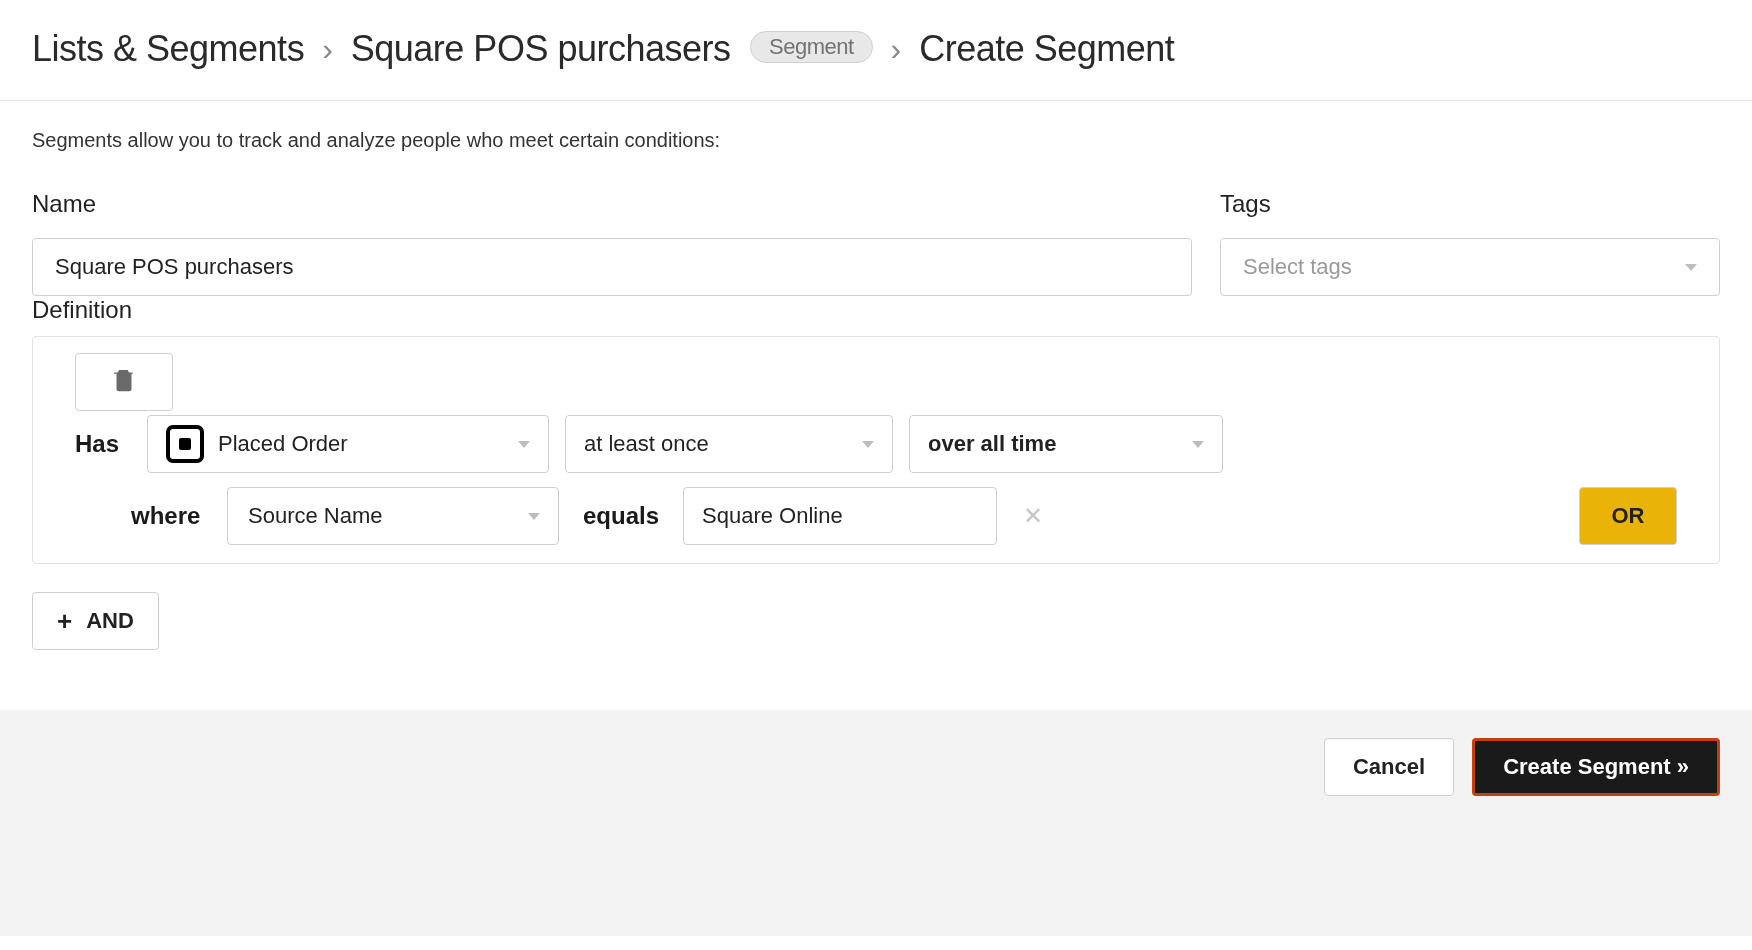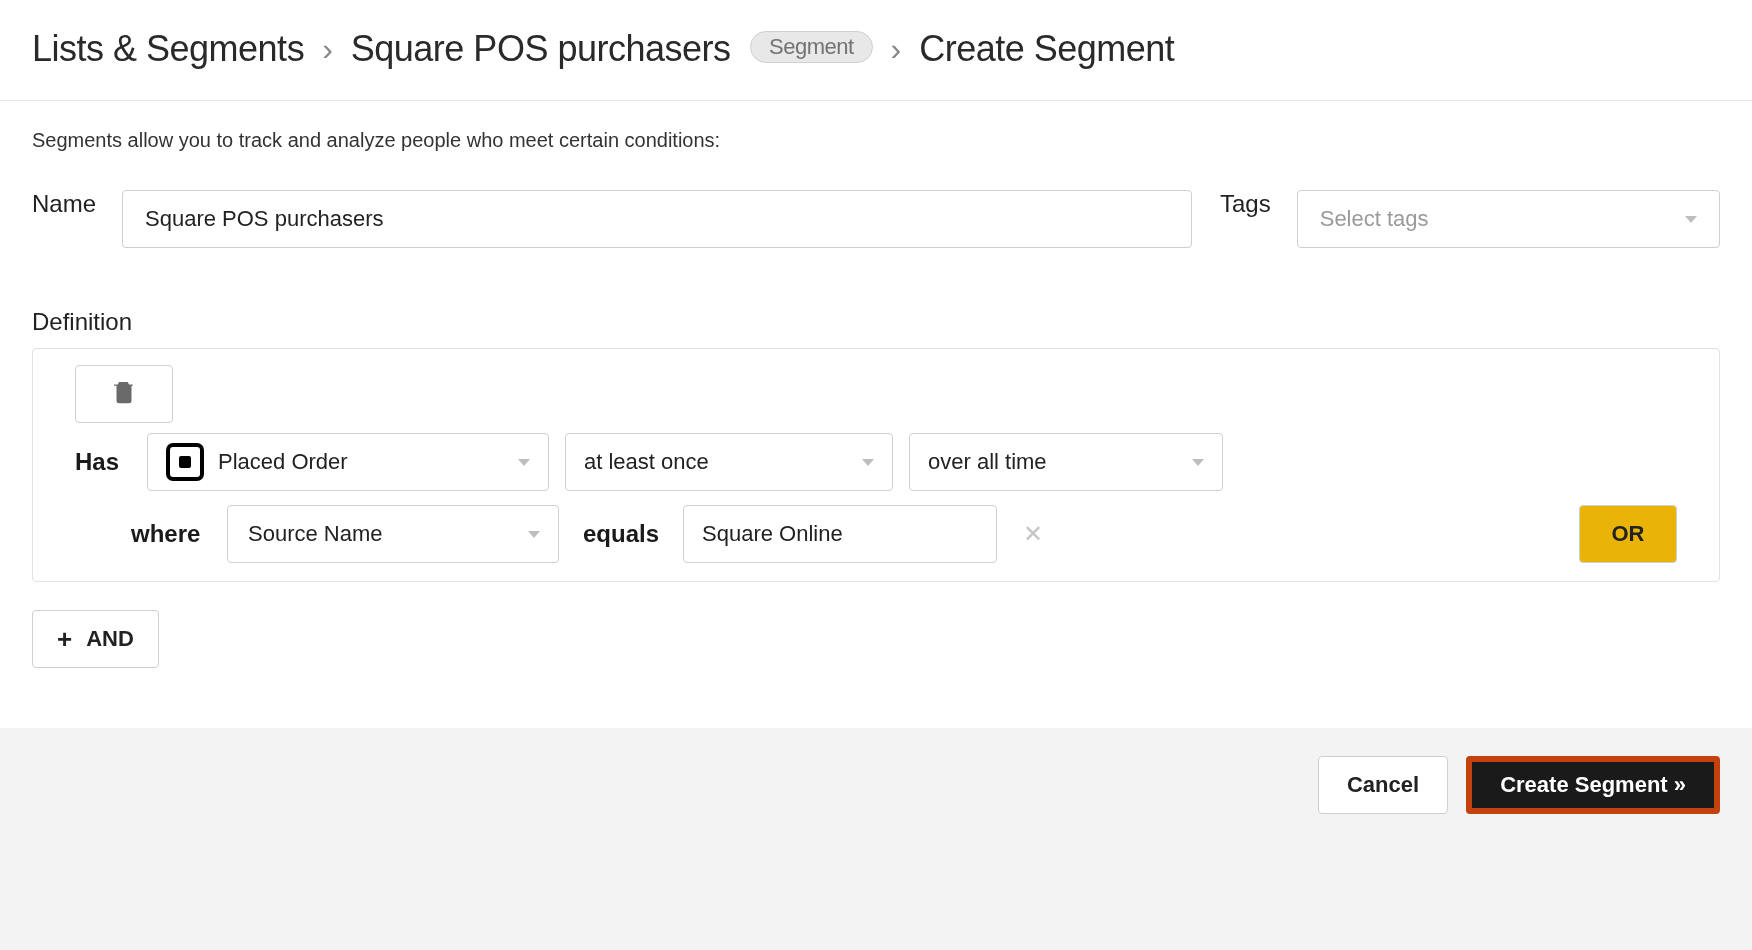"Name" .field { flex-direction: row -> column; gap: 26px -> 20px }
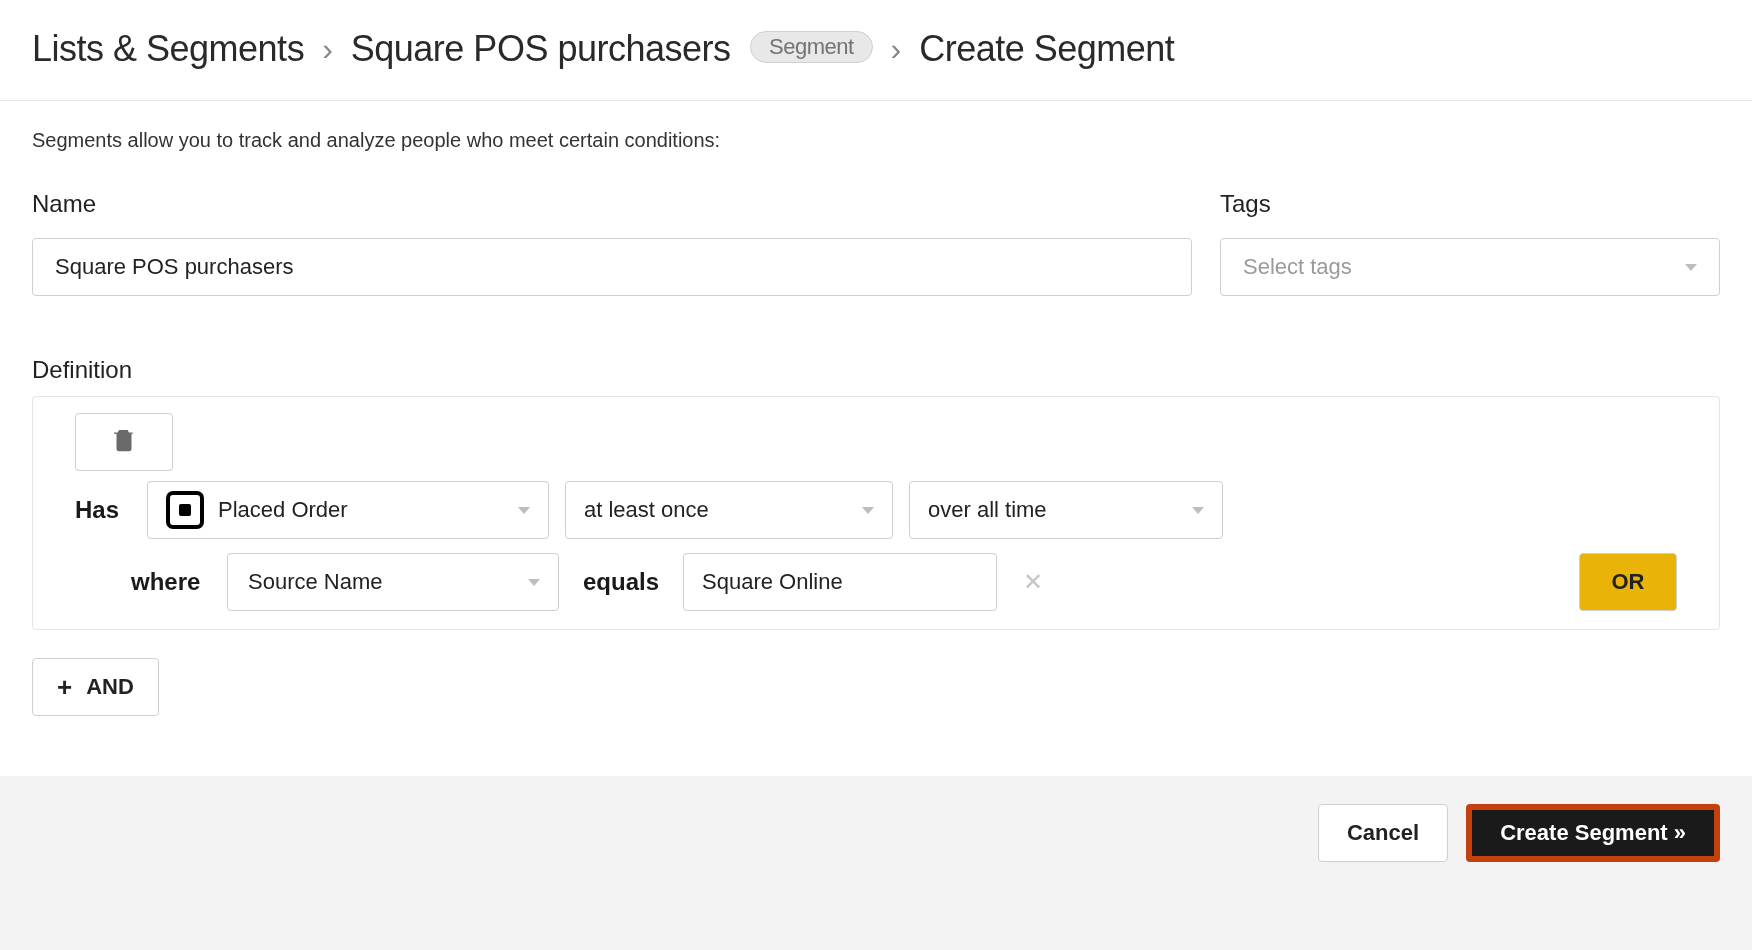"Definition" .section-label { margin-top: 60px -> none }
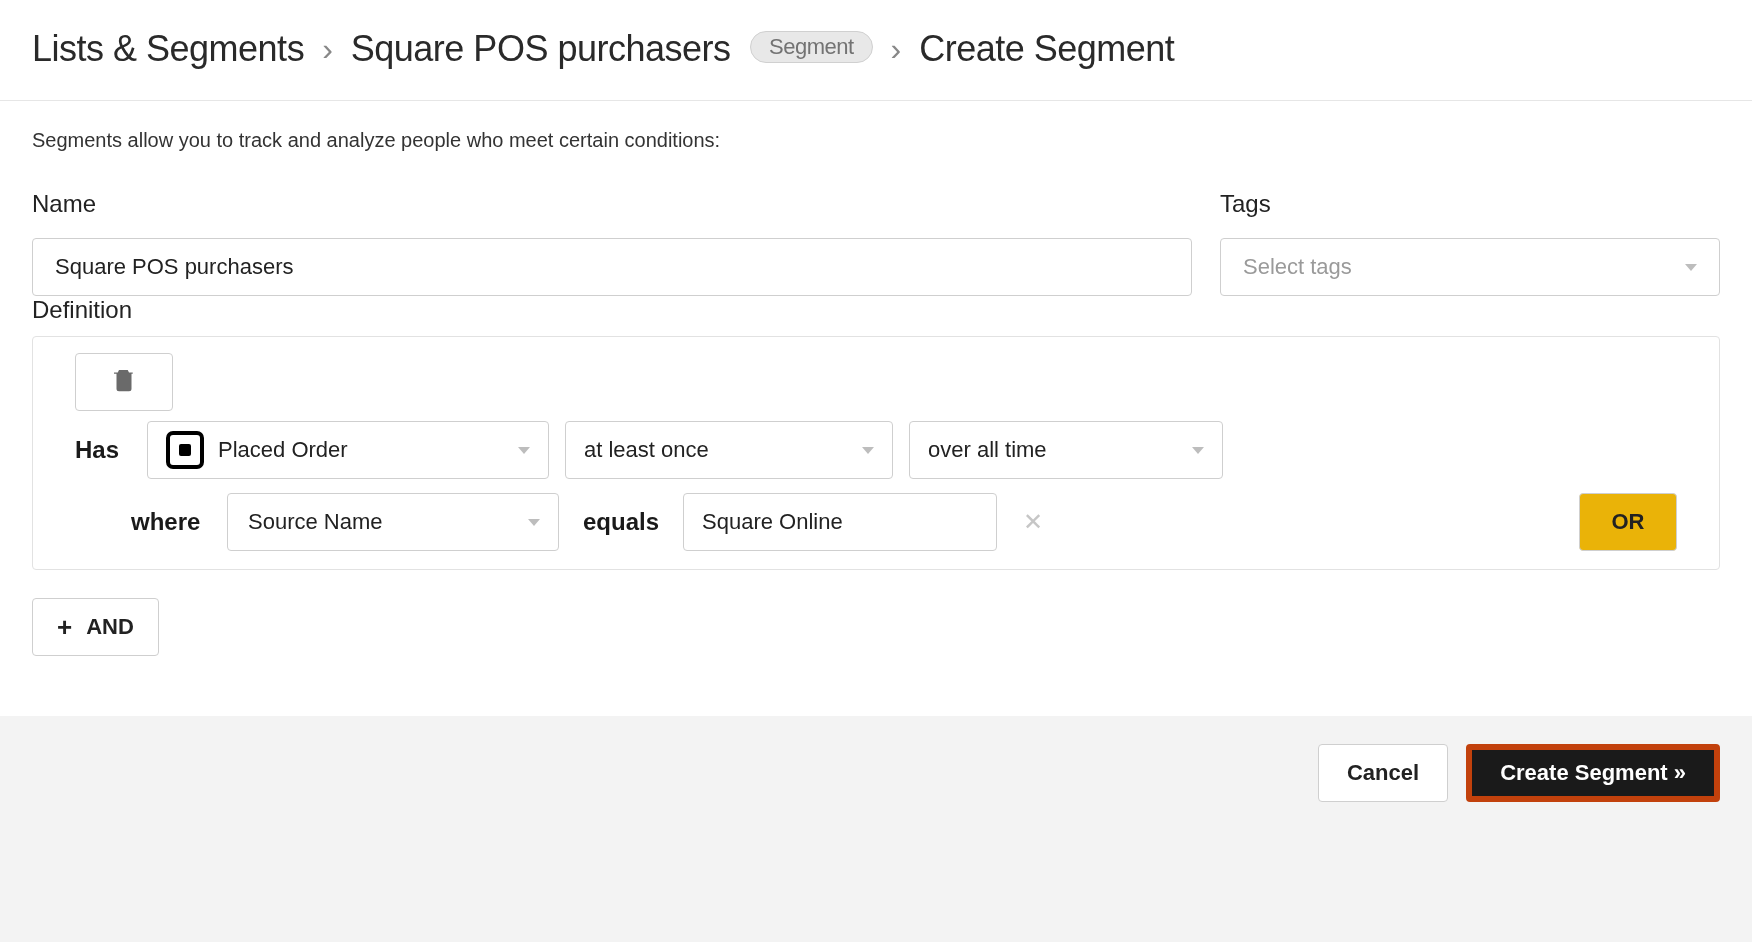"Has" .def-row2 { margin-top: 10px -> 4px }
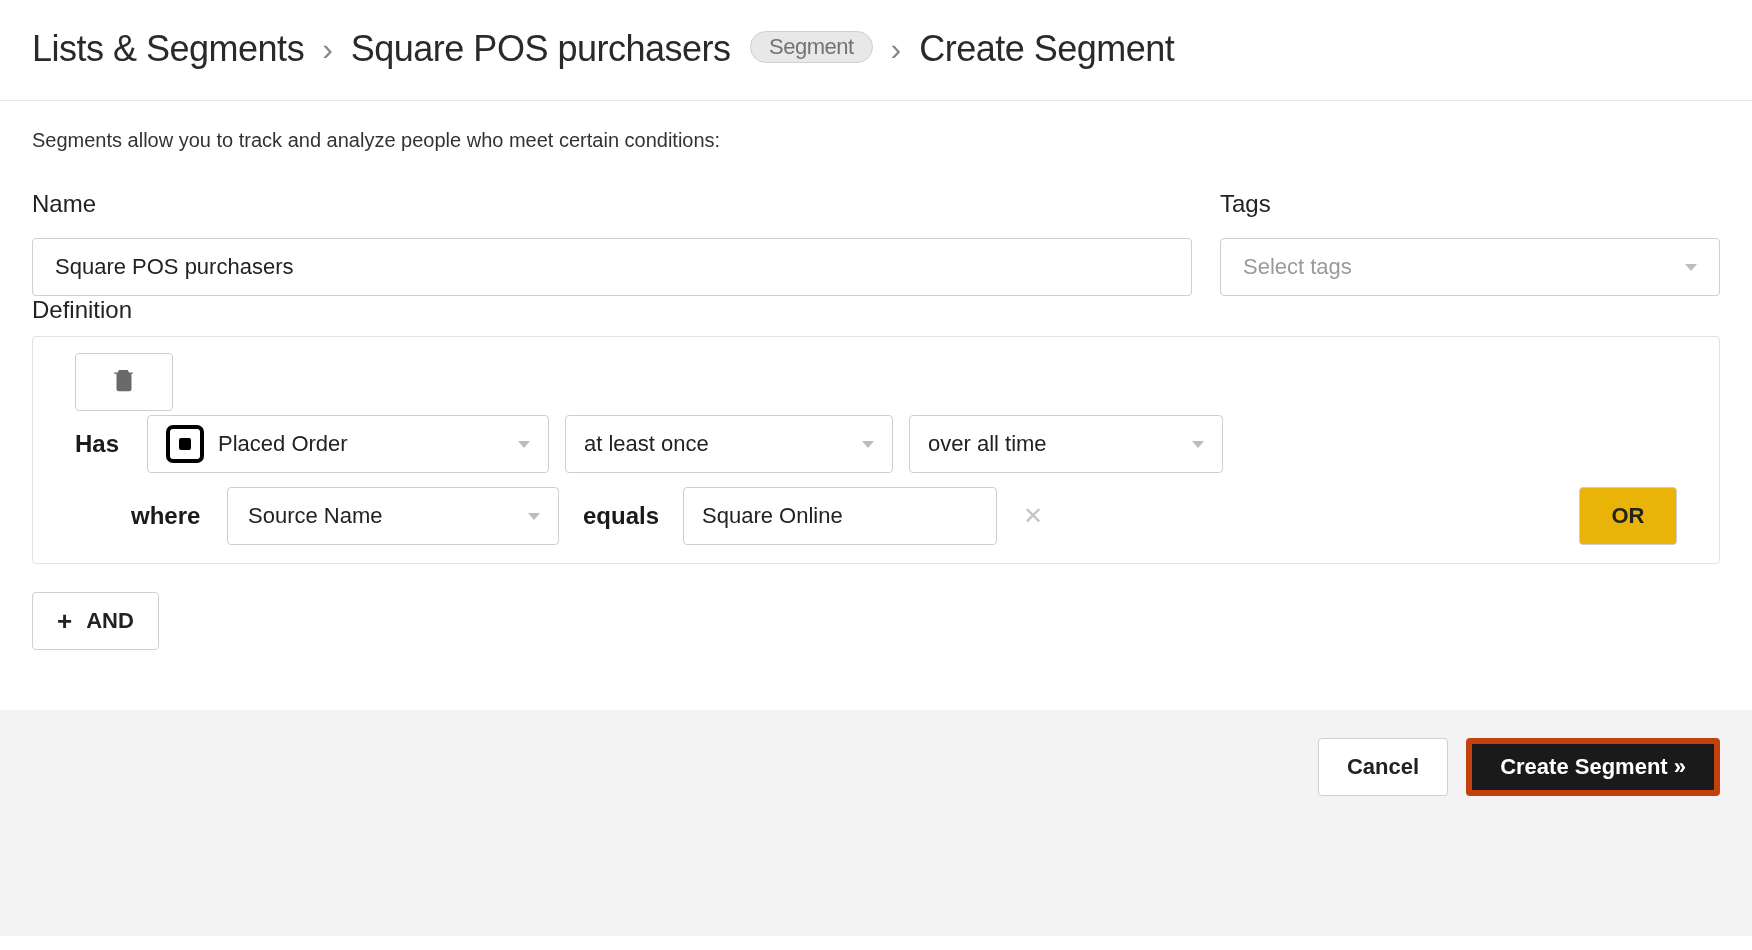"over all time" .dd.time { font-weight: none -> bold }
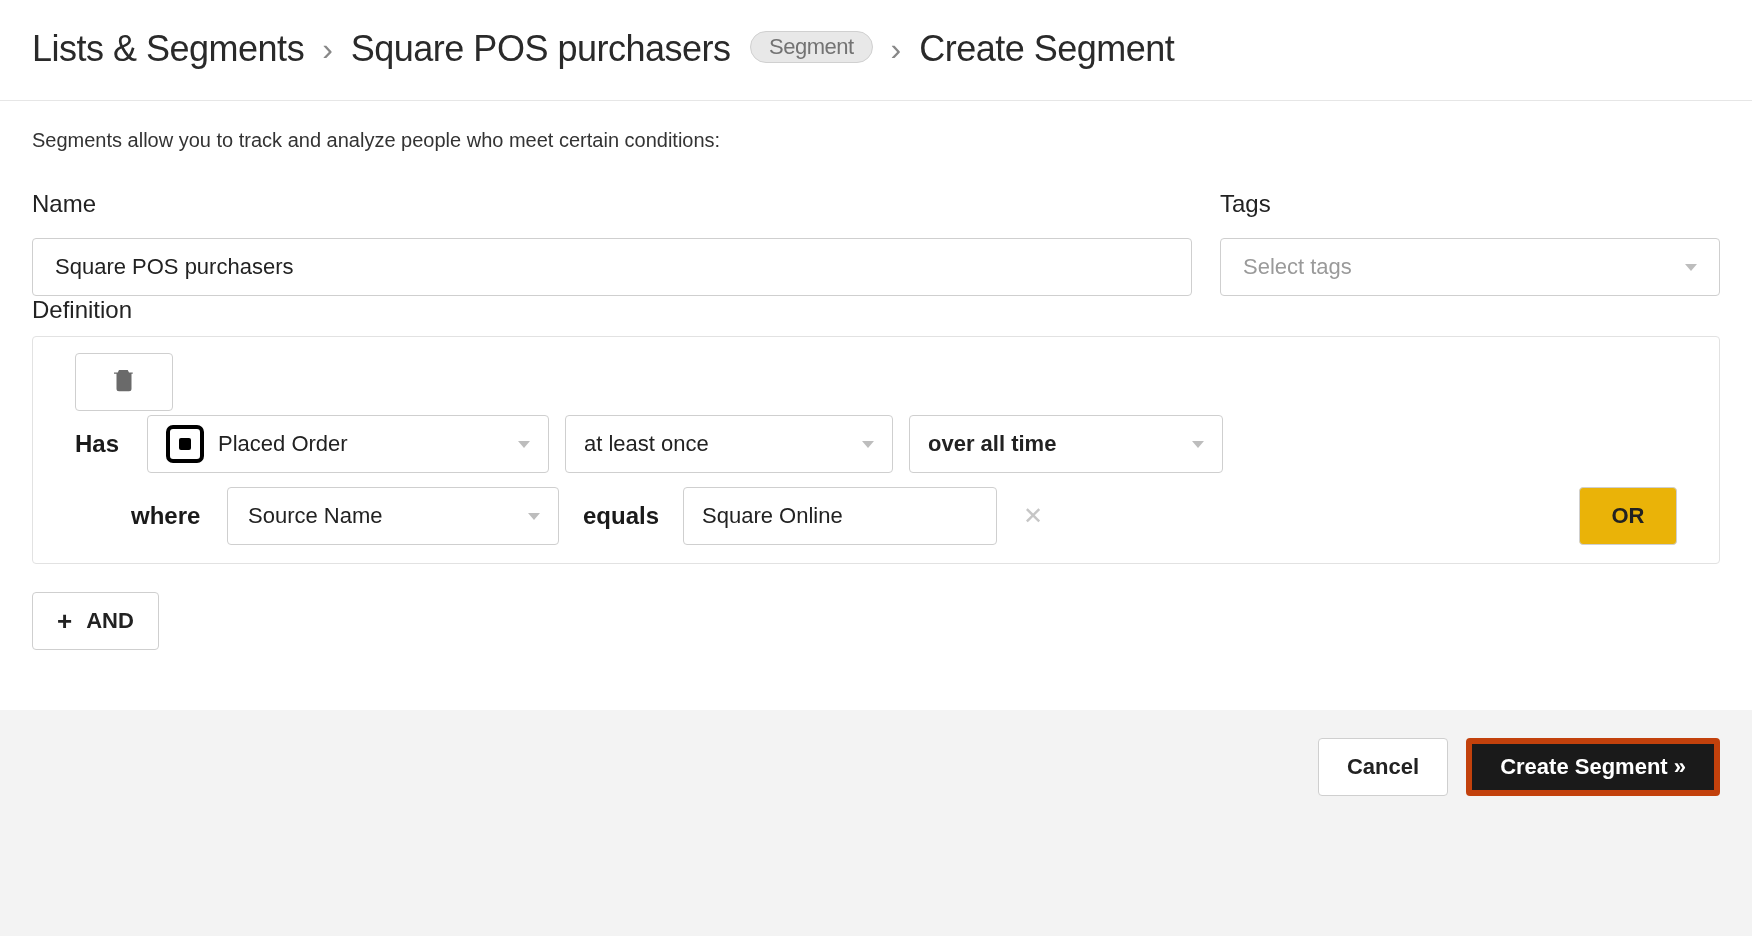"Create Segment »" .btn.primary { border: 6px solid #c2410c -> 3px solid #c2410c }
